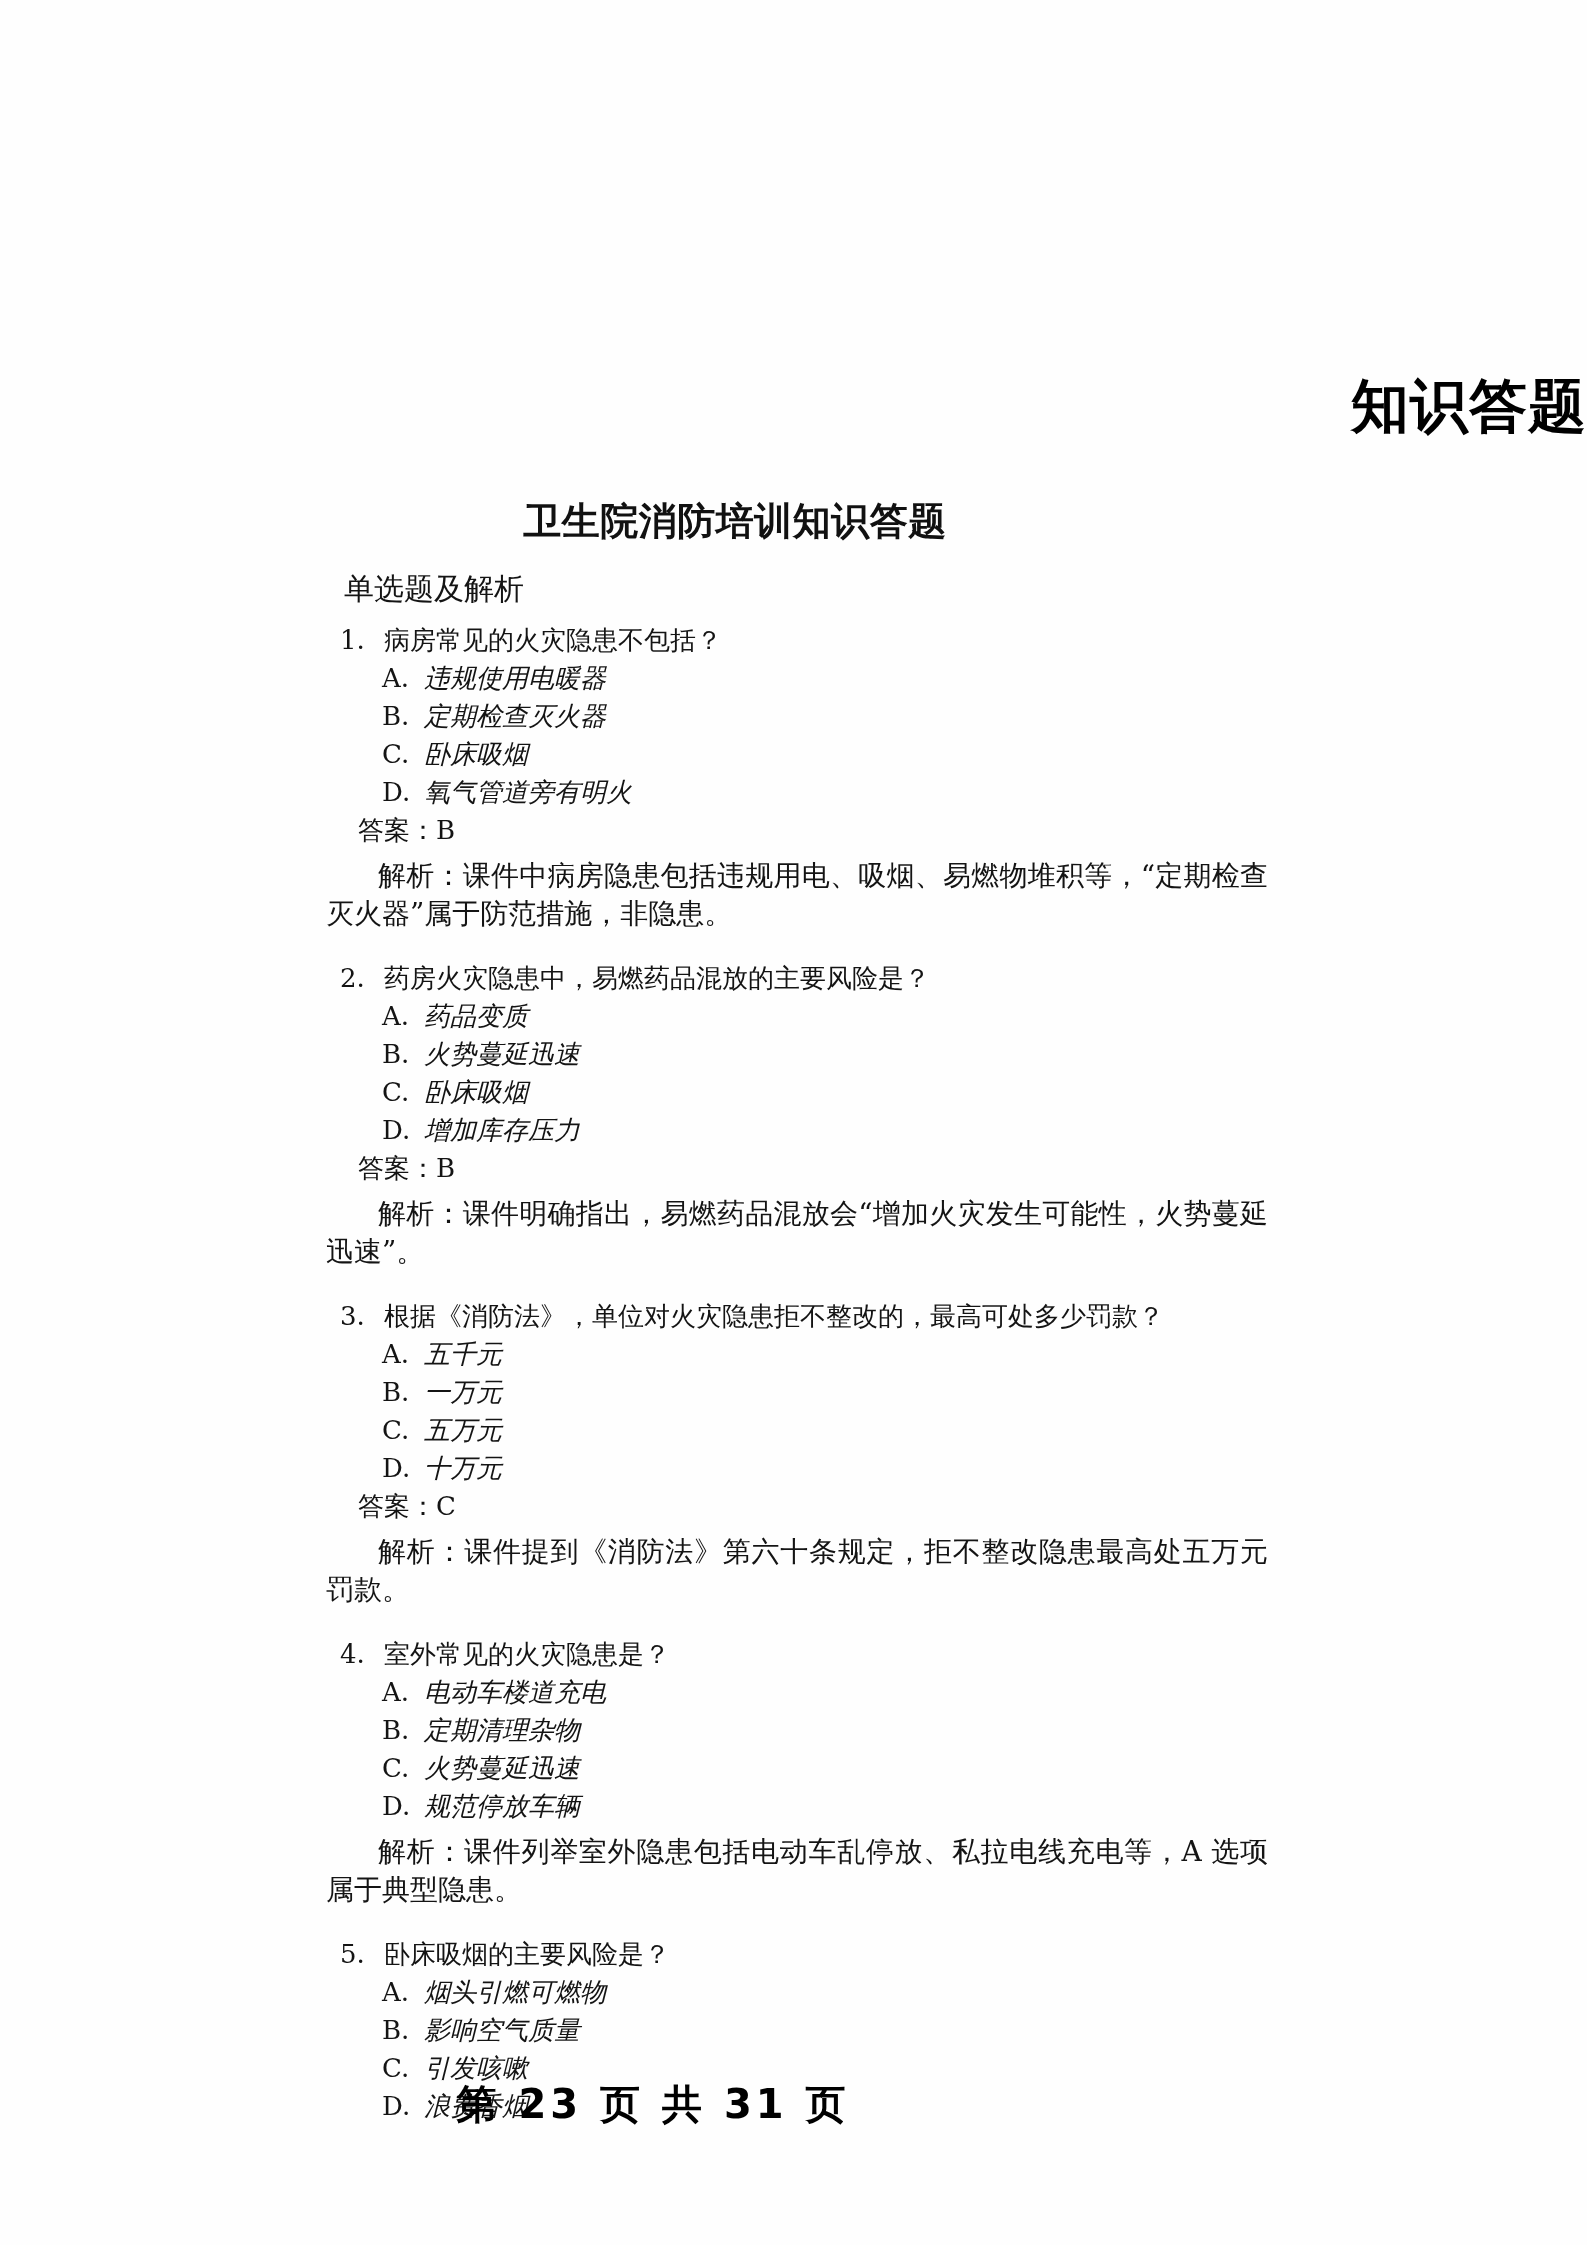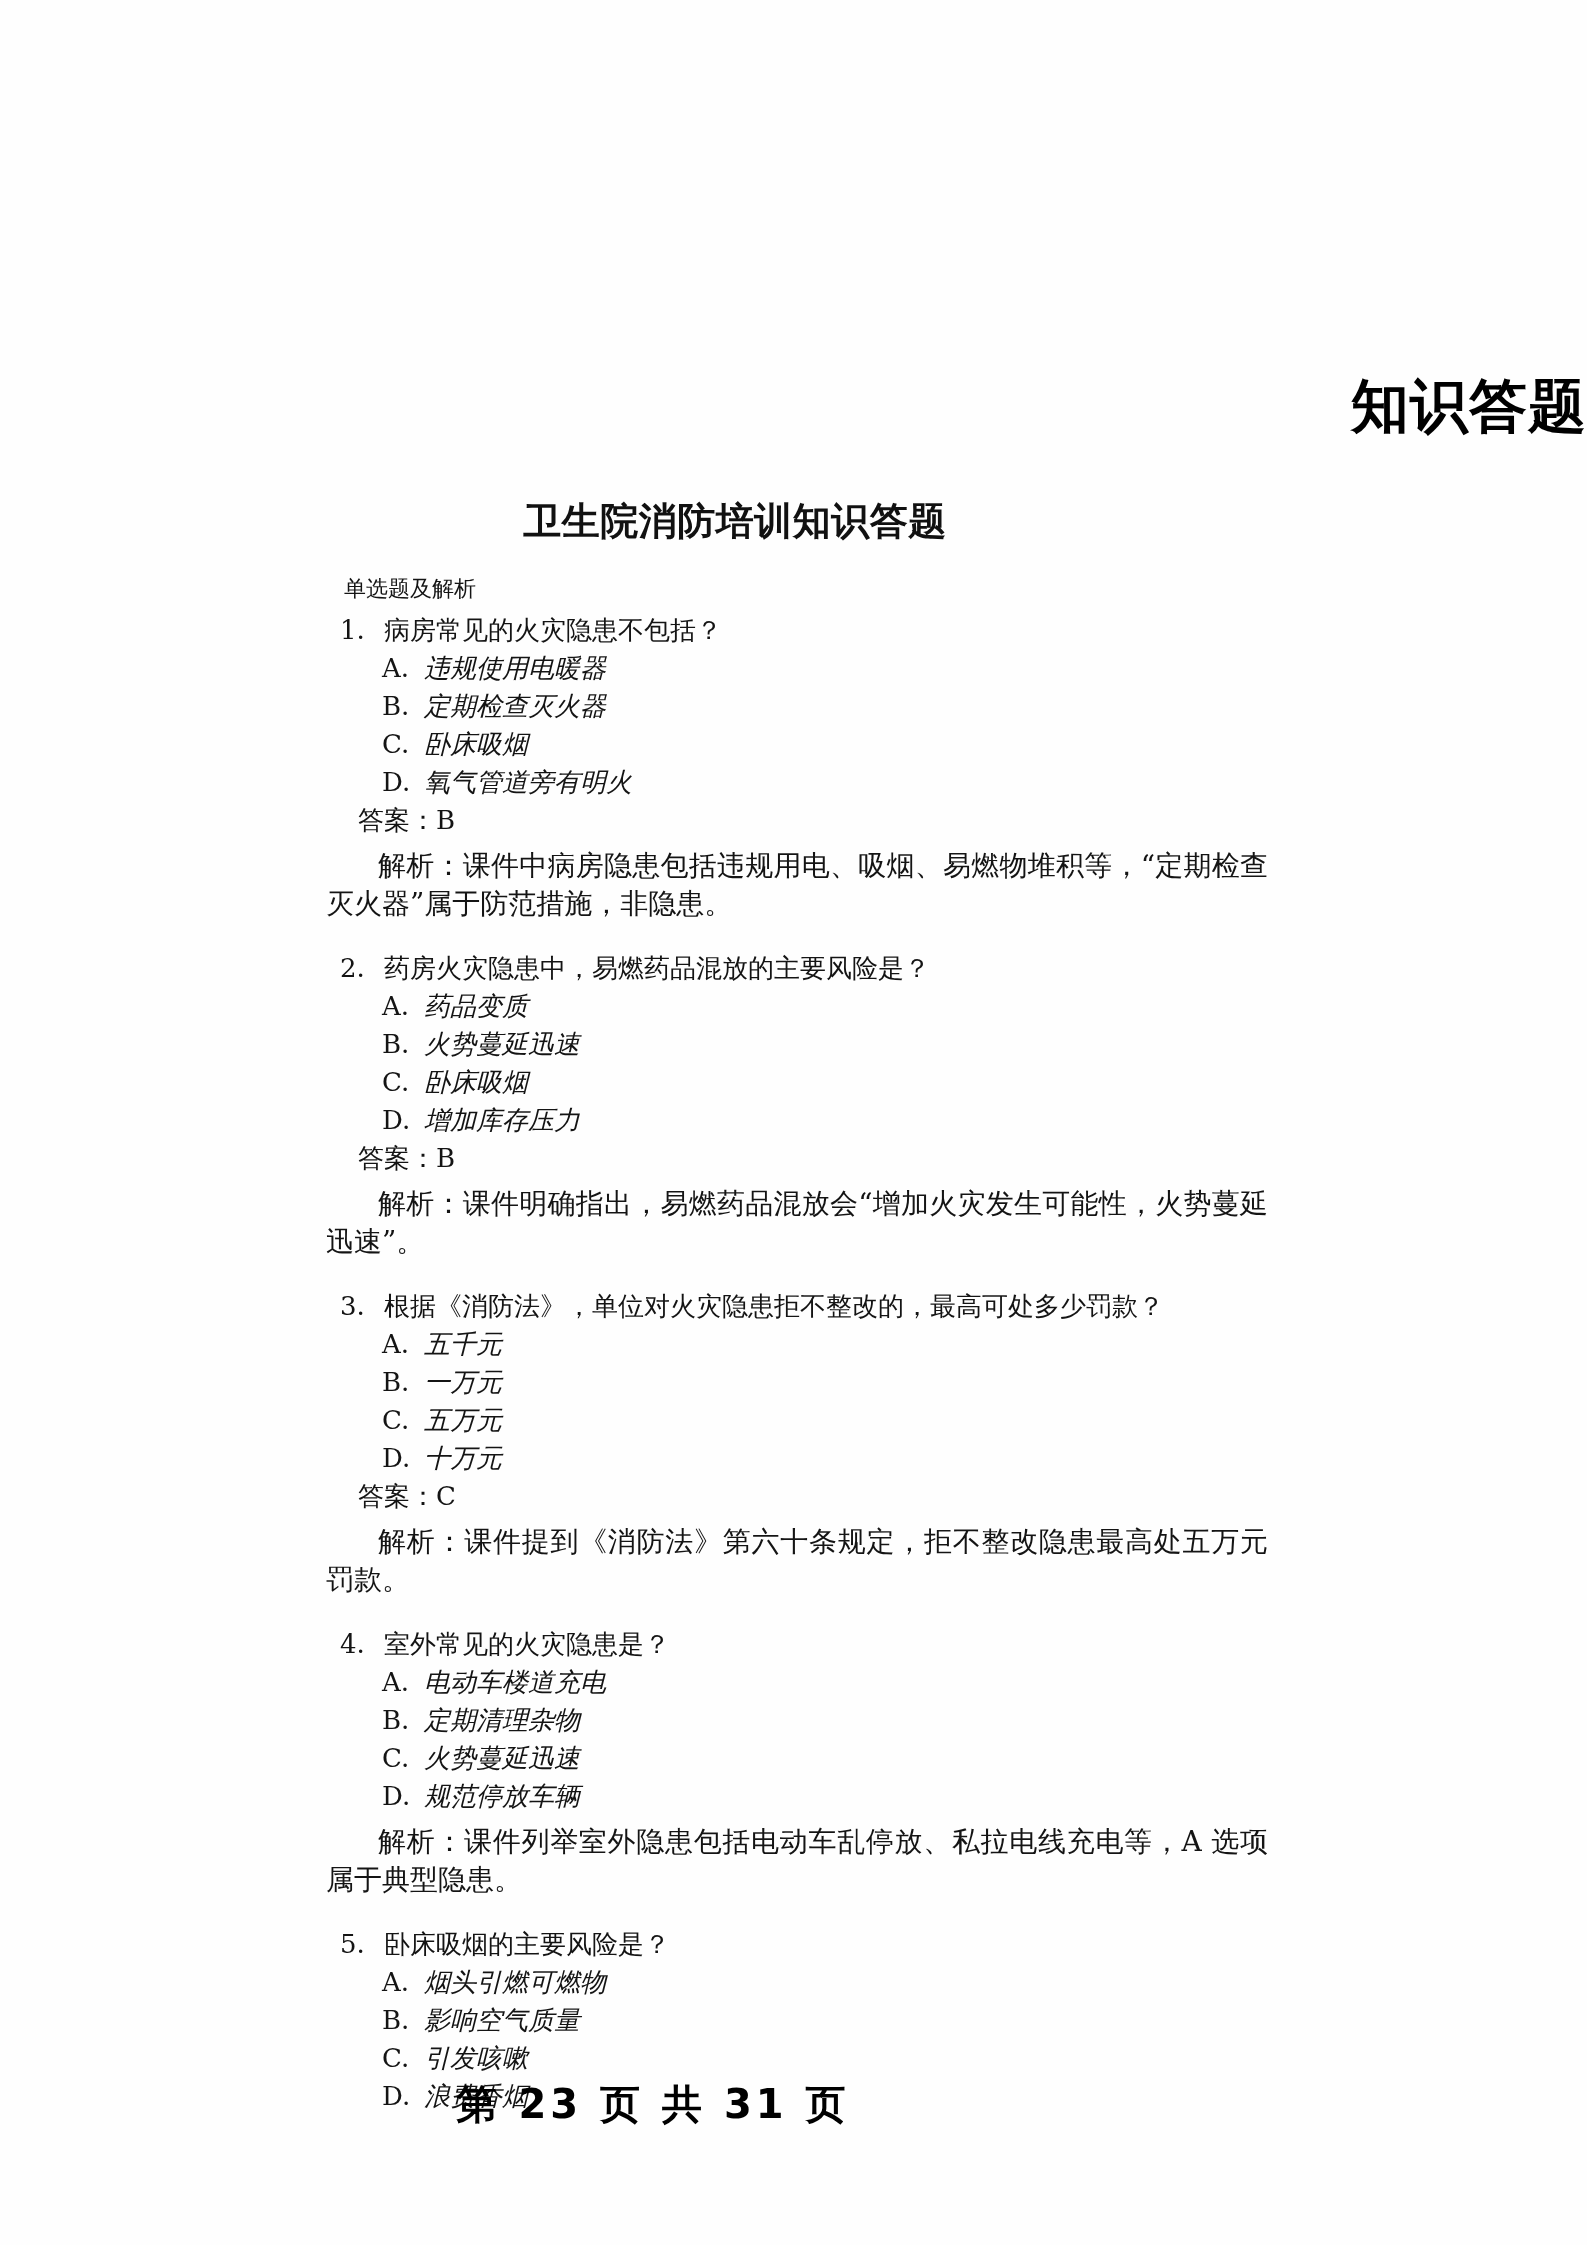"单选题及解析" .section-label { font-size: 22px -> 30px; margin: 0 0 4px 0 -> 0 0 14px 0 }
